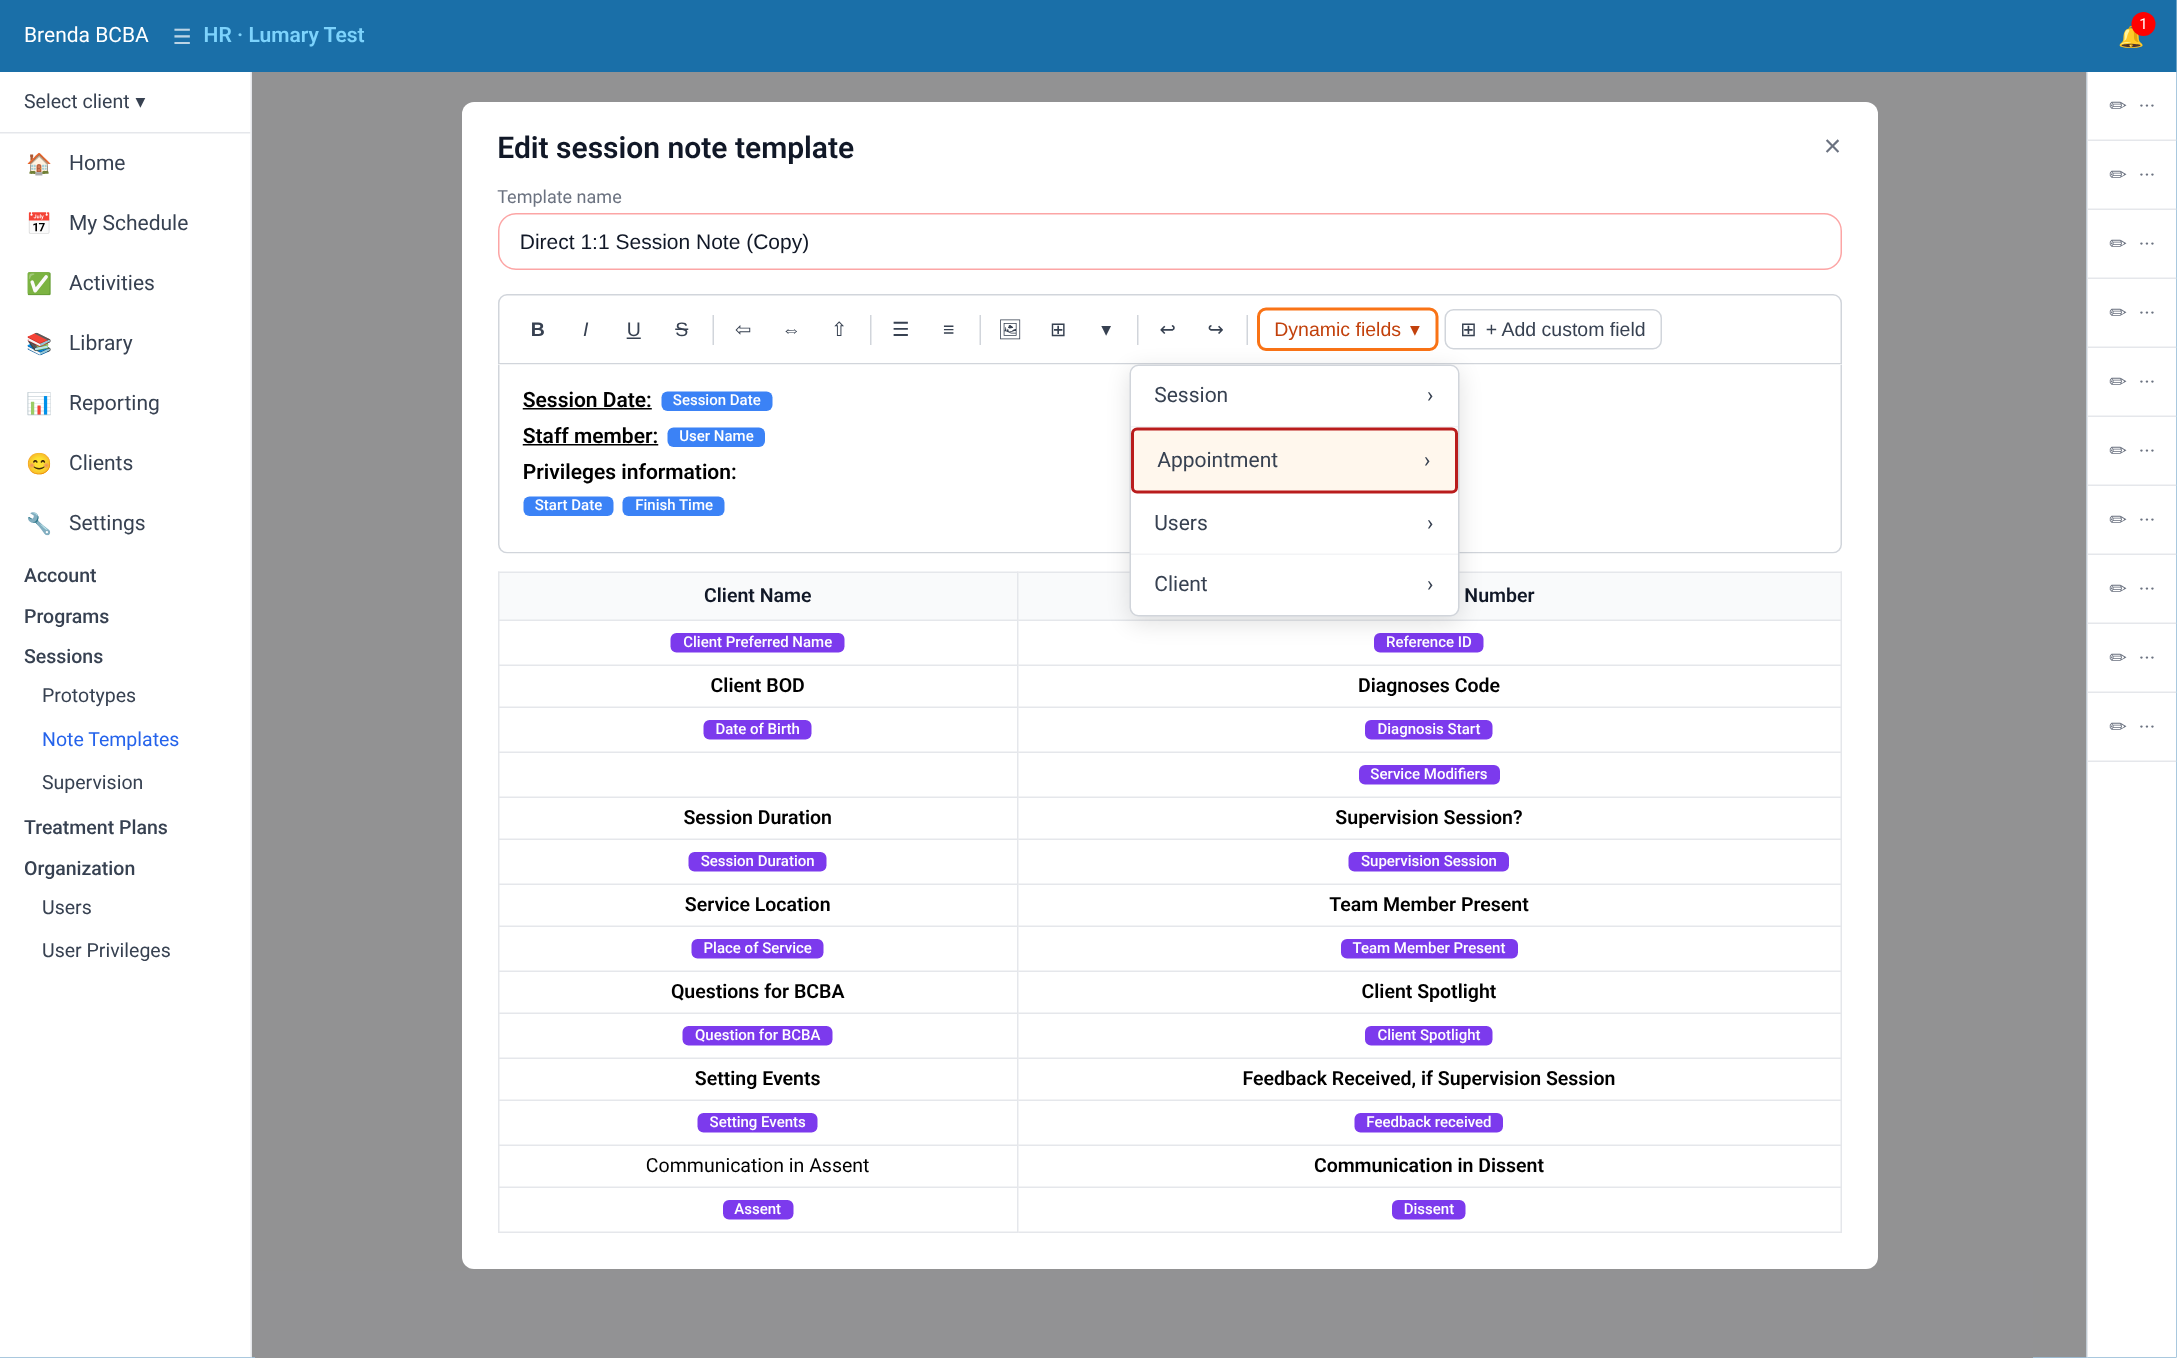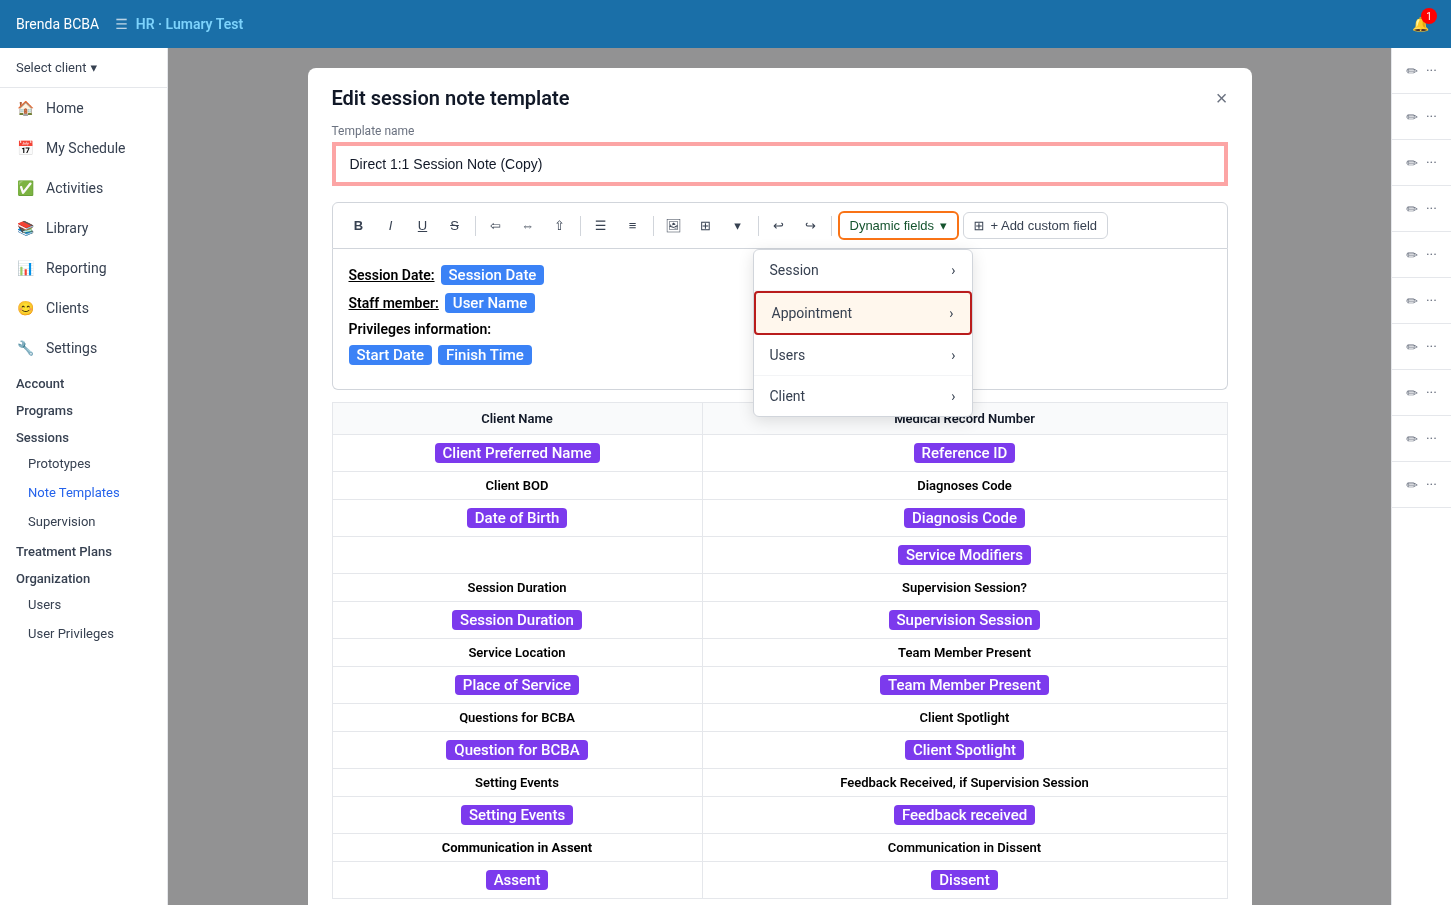"Direct 1:1 Session Note (Copy)" .template-name-input { border: 4px solid #fca5a5 -> 1px solid #fca5a5; border-radius: 0 -> 12px }
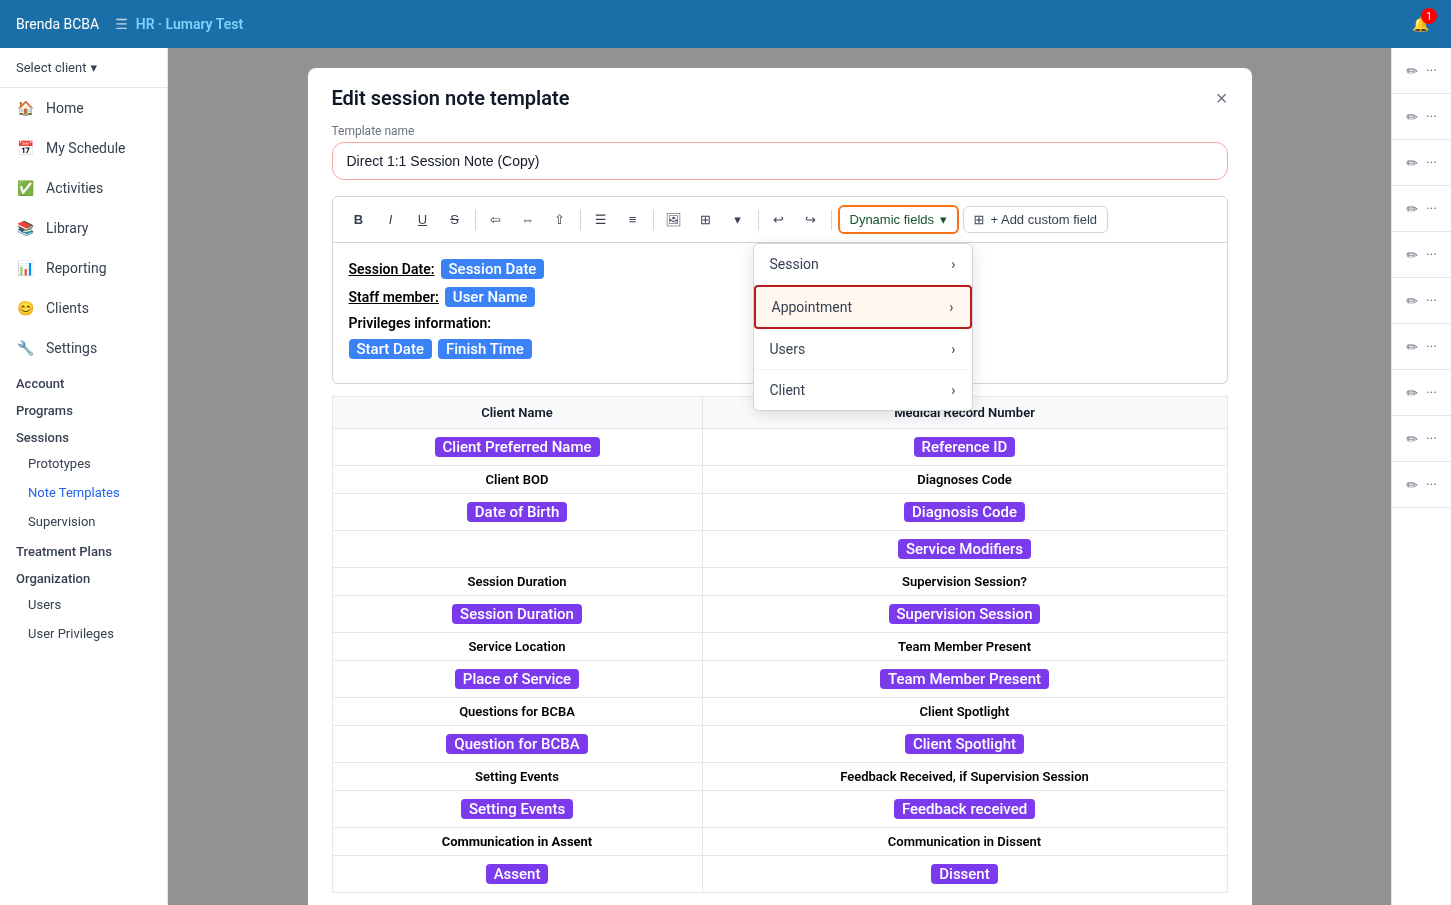"Dynamic fields" .dynamic-fields-btn { color: #14532d -> #c2410c }
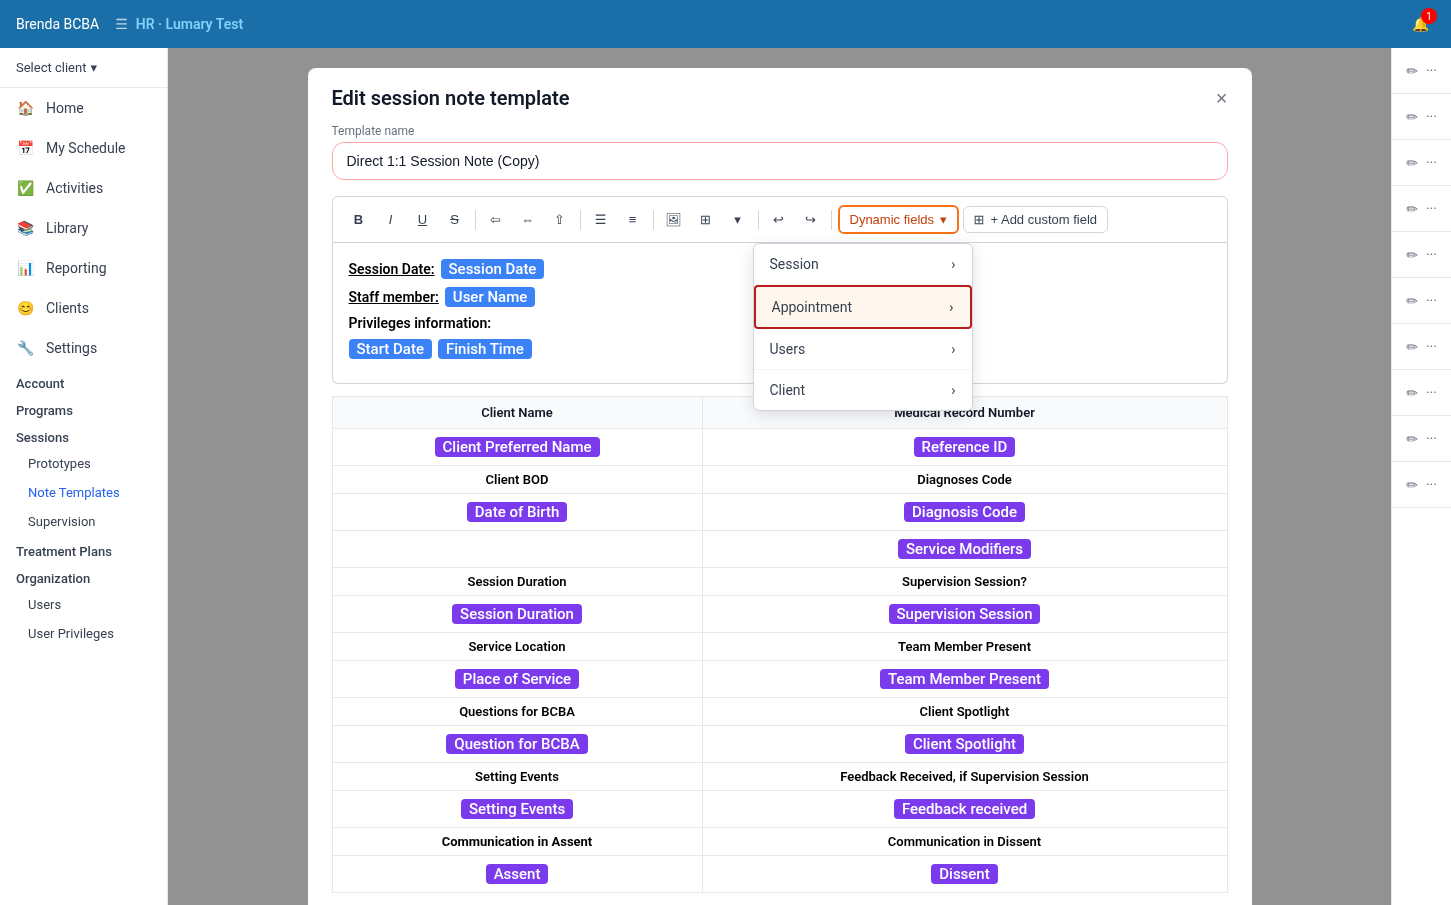"Session Date" .tag { font-size: 15px -> 10px }
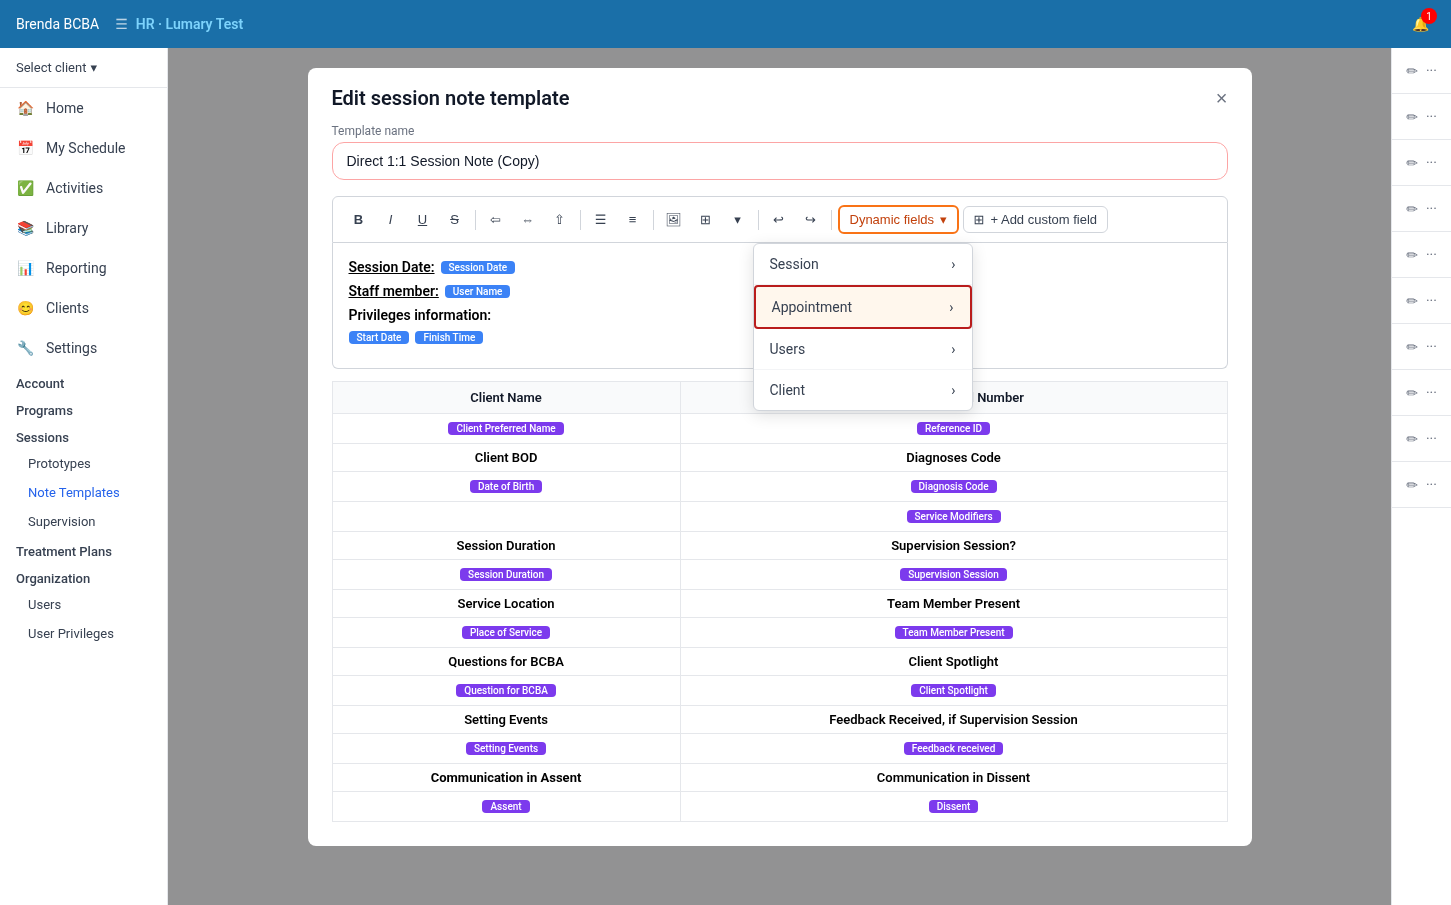"Diagnosis Code" span.tag { text: Code -> Start }
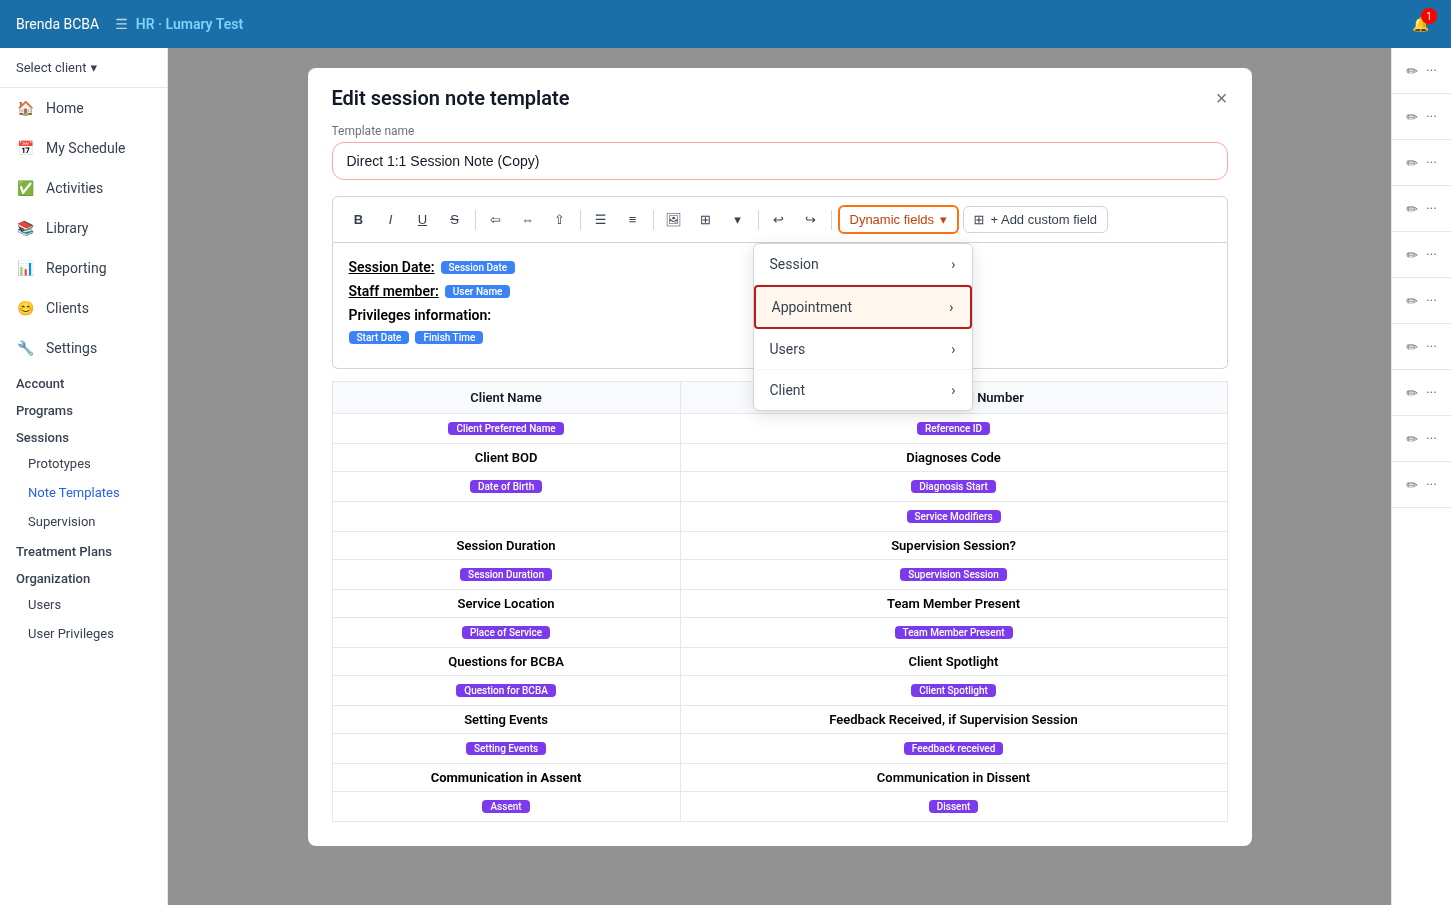"Communication in Assent" td { font-weight: 700 -> 400 }
